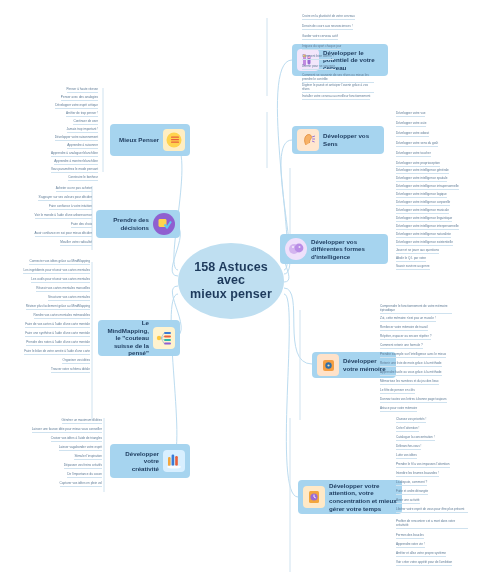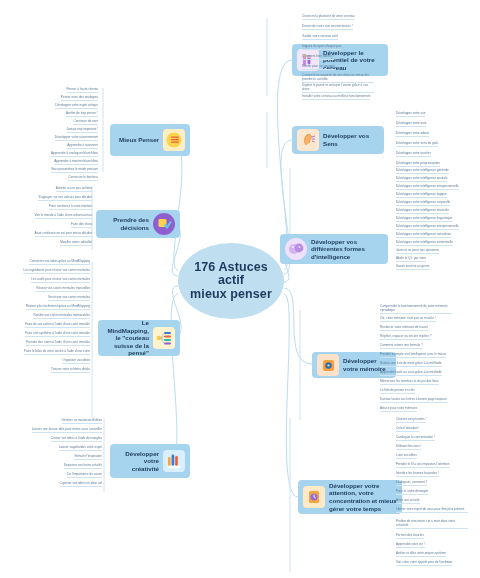"176 Astuces" span { text: 176 -> 158 }
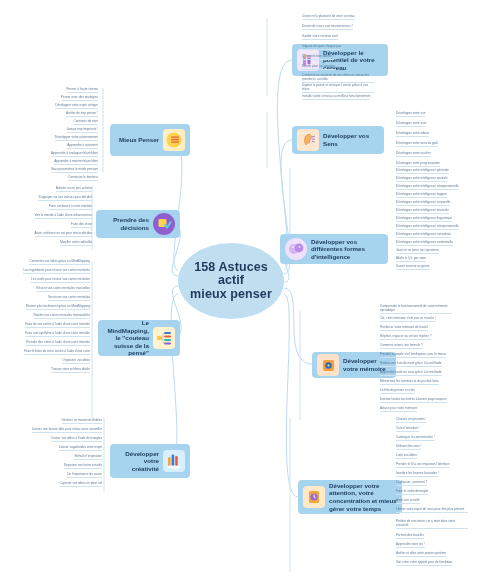"actif" span { text: actif -> avec }
